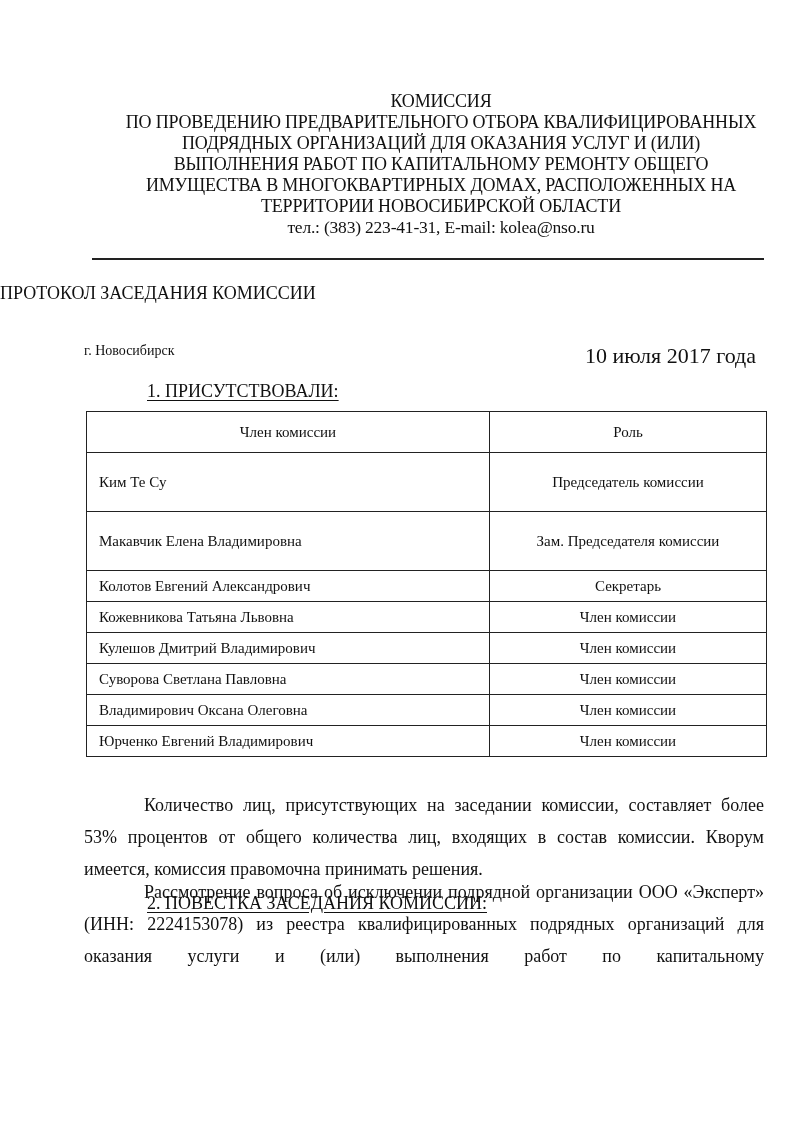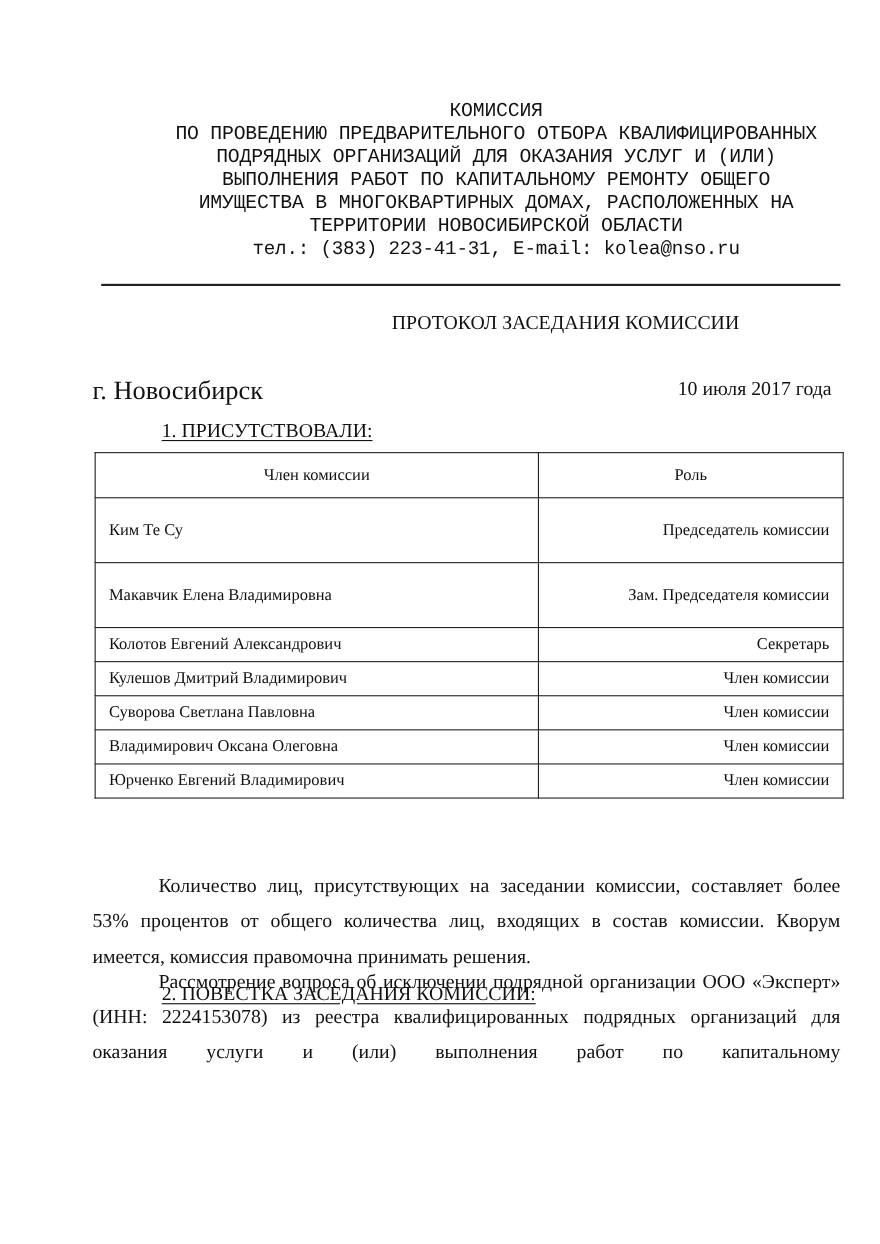"КОМИССИЯ" .header { font-family: Liberation Mono, monospace -> none; left: 106px -> 96px }
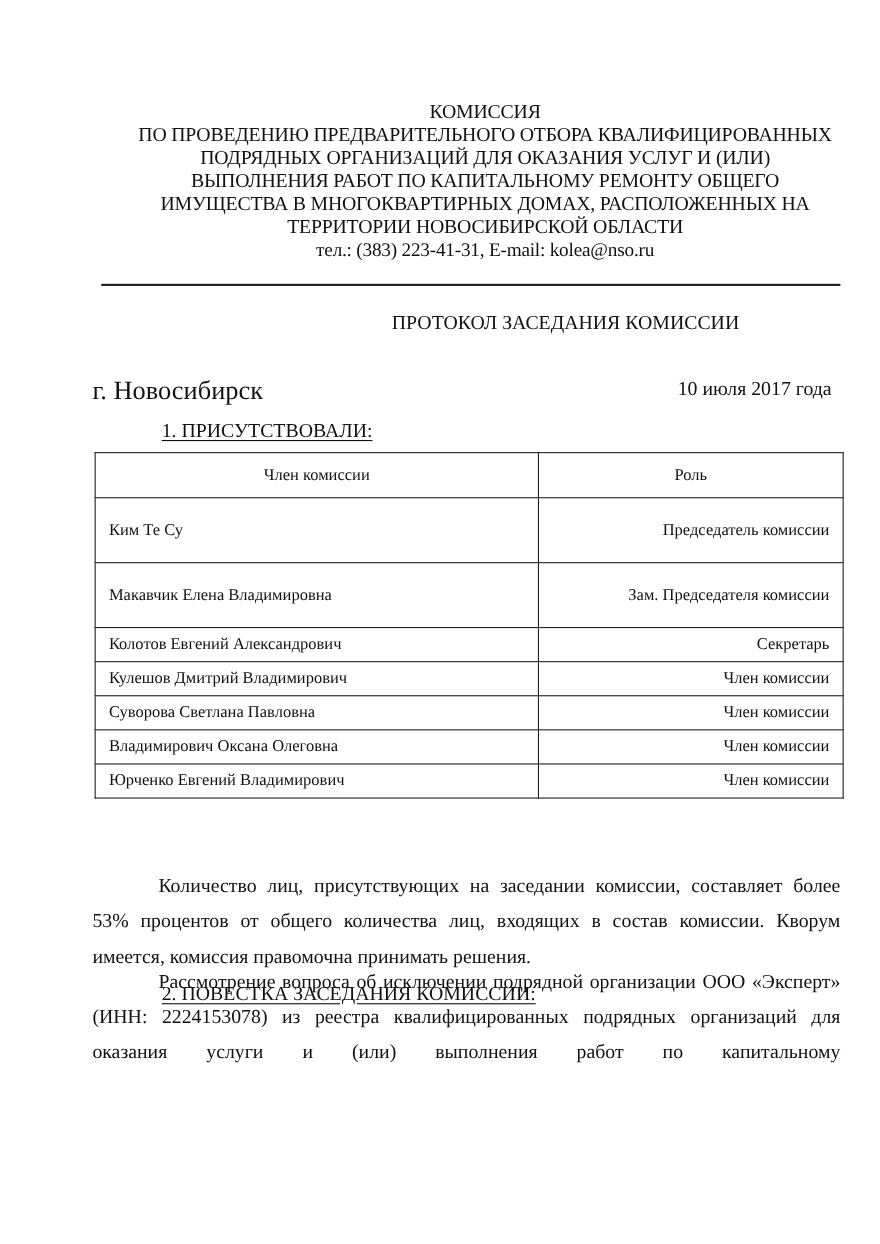"ПРОТОКОЛ ЗАСЕДАНИЯ КОМИССИИ" .protocol-title { text-align: right -> left }
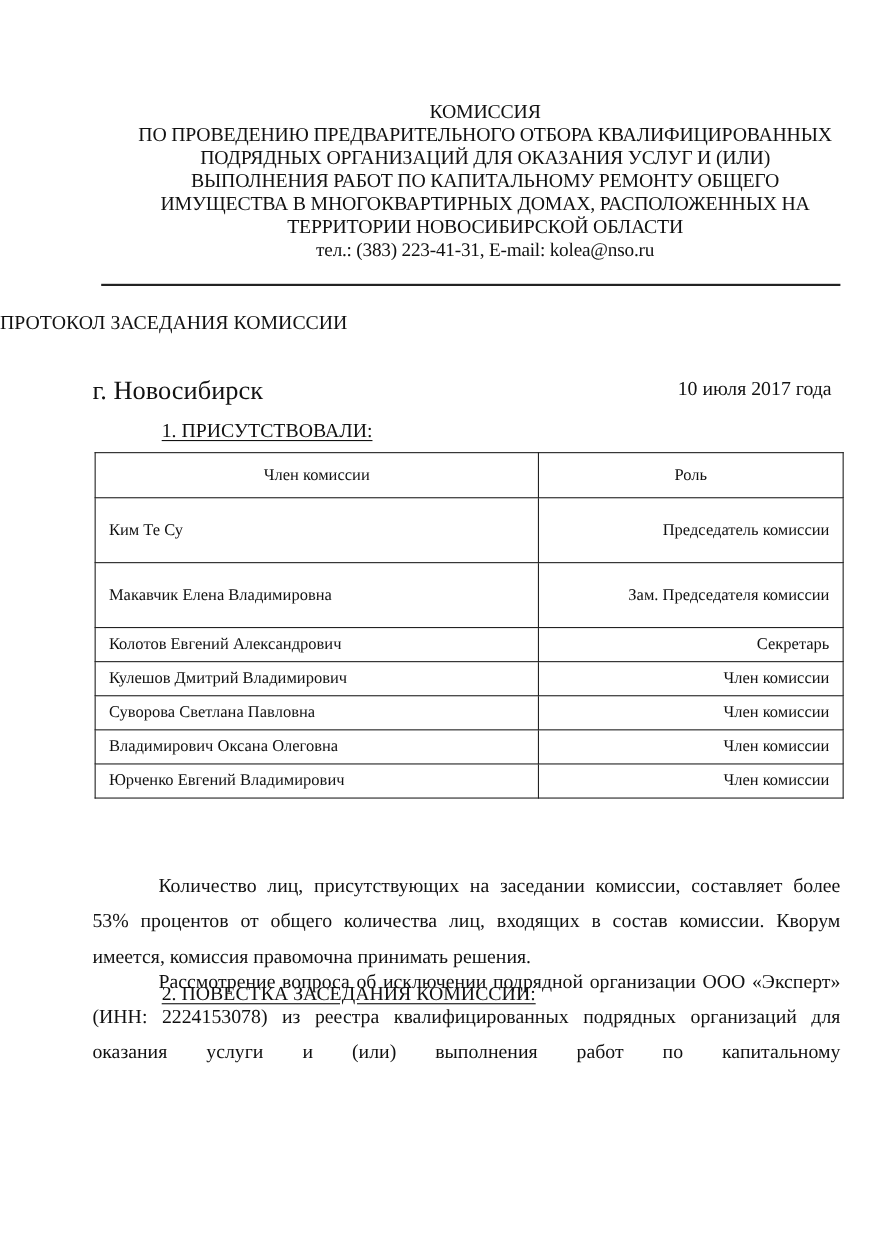"г. Новосибирск" .city { font-size: 24px -> 14px }
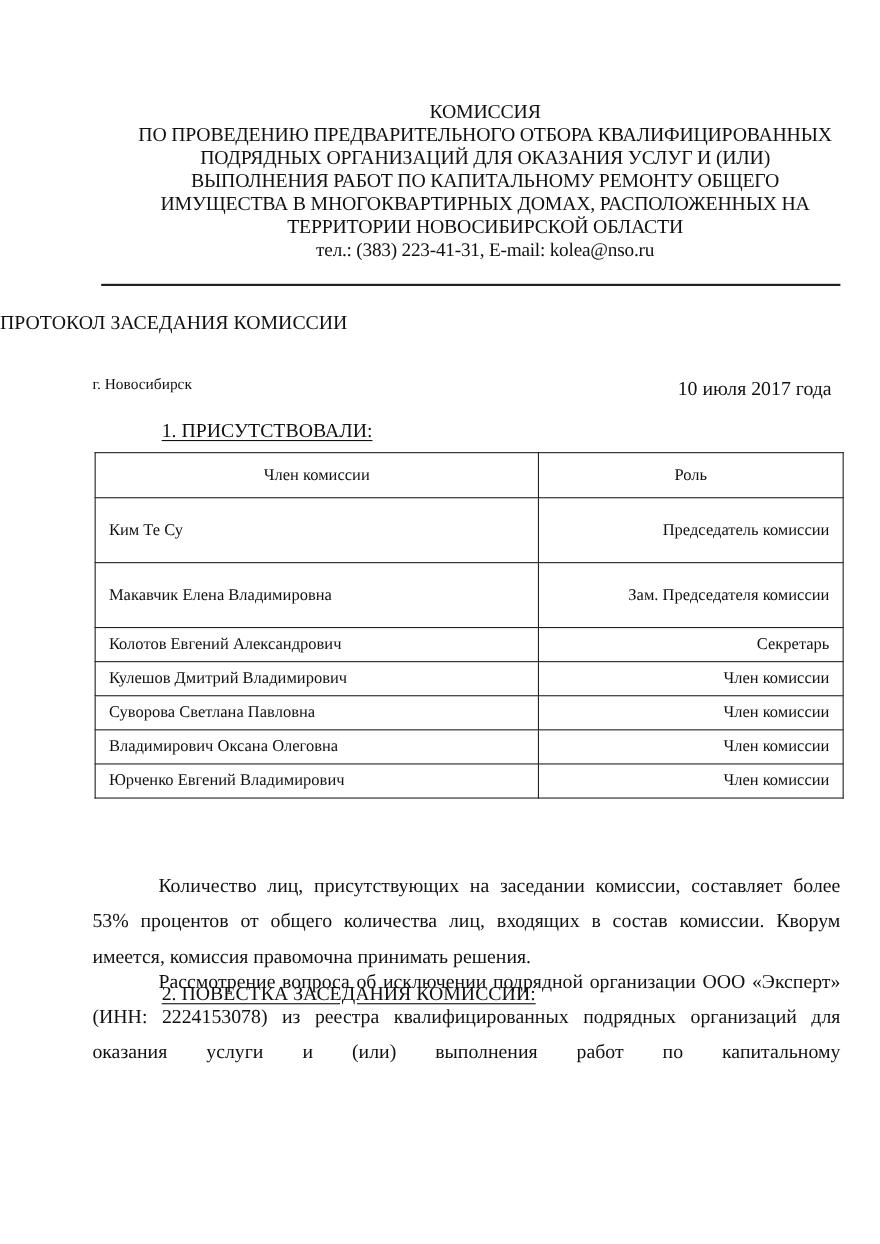"10 июля 2017 года" .date { font-size: 18px -> 22px }
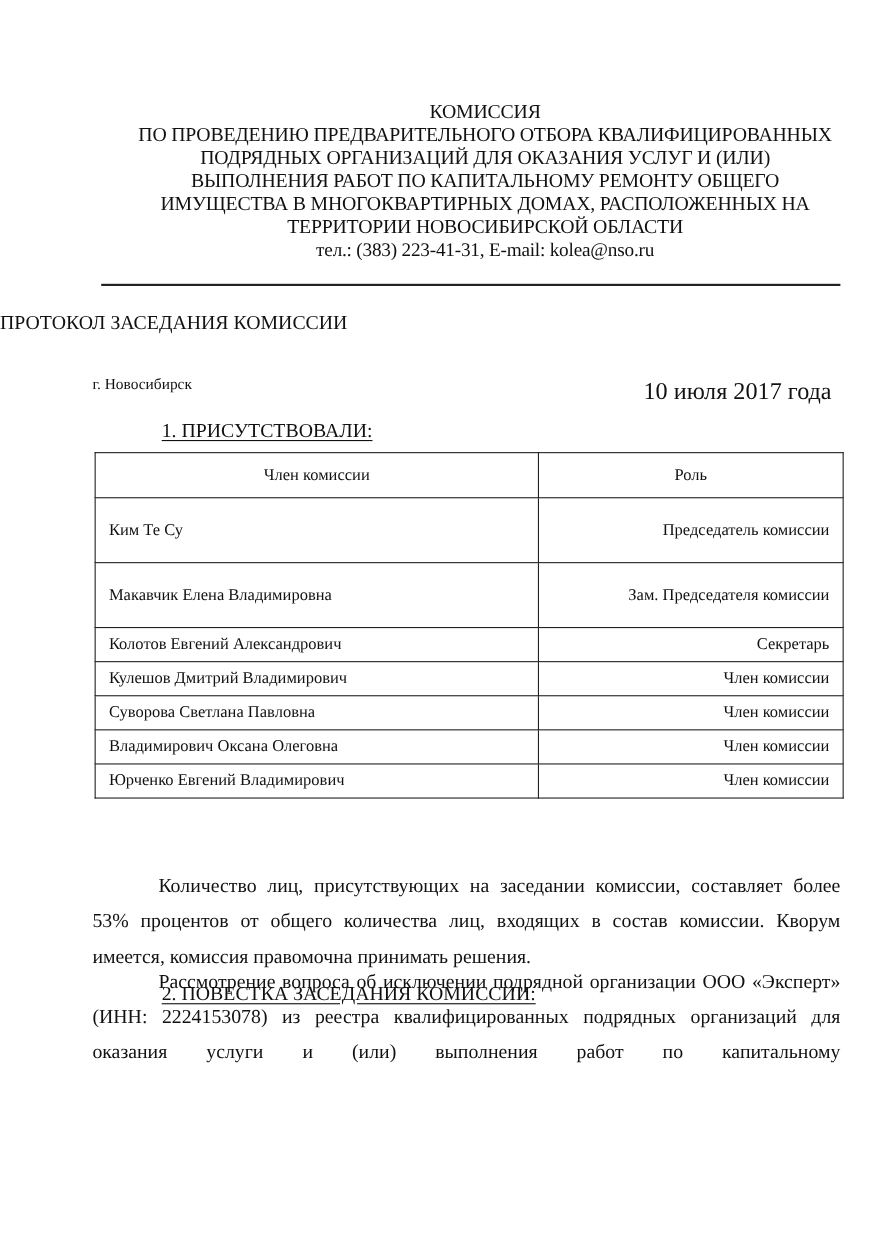"Председатель комиссии" table.members td.role { text-align: right -> center }
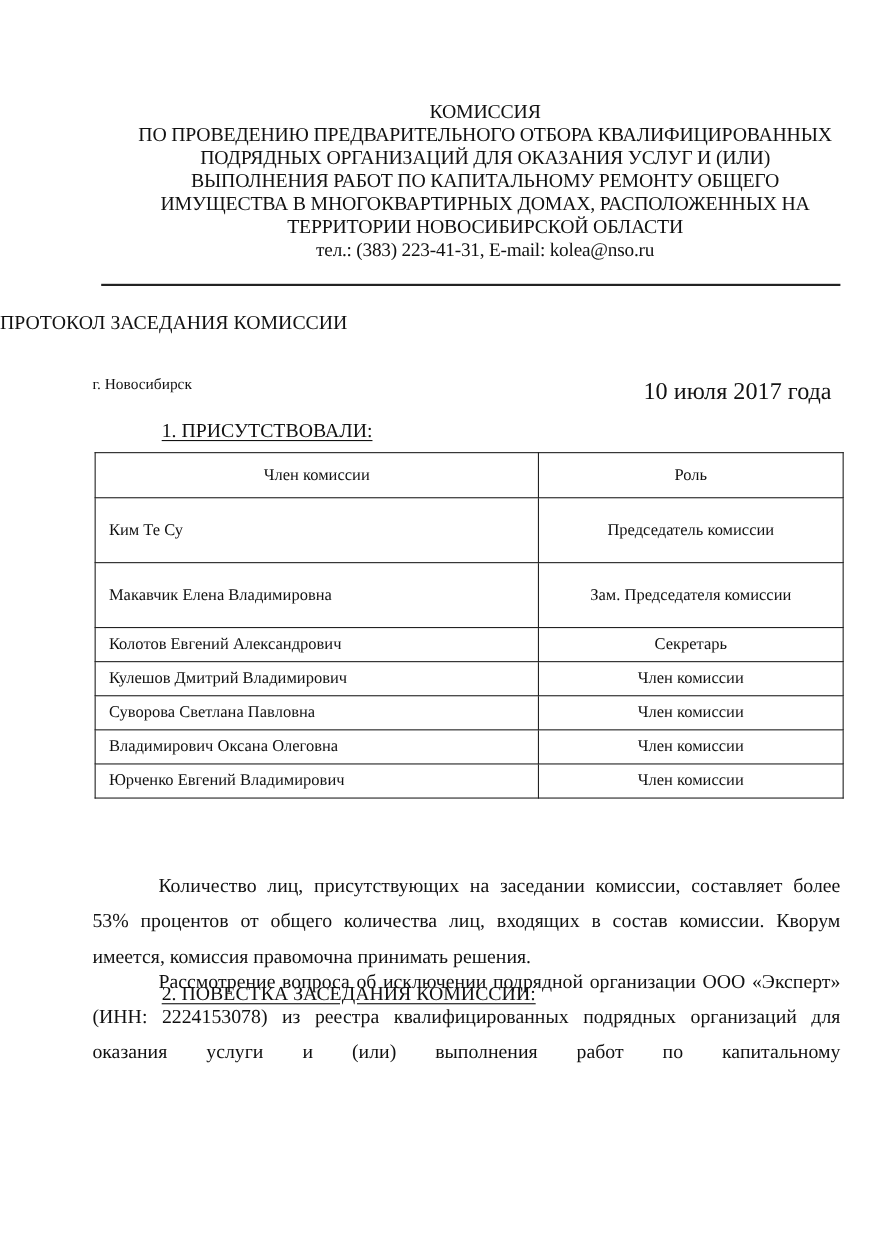"Кожевникова Татьяна Львовна" tr.short { html: none -> <tr> <td>Кожевникова Татьяна Львовна</td> <td>Член комиссии</td> </tr> }
